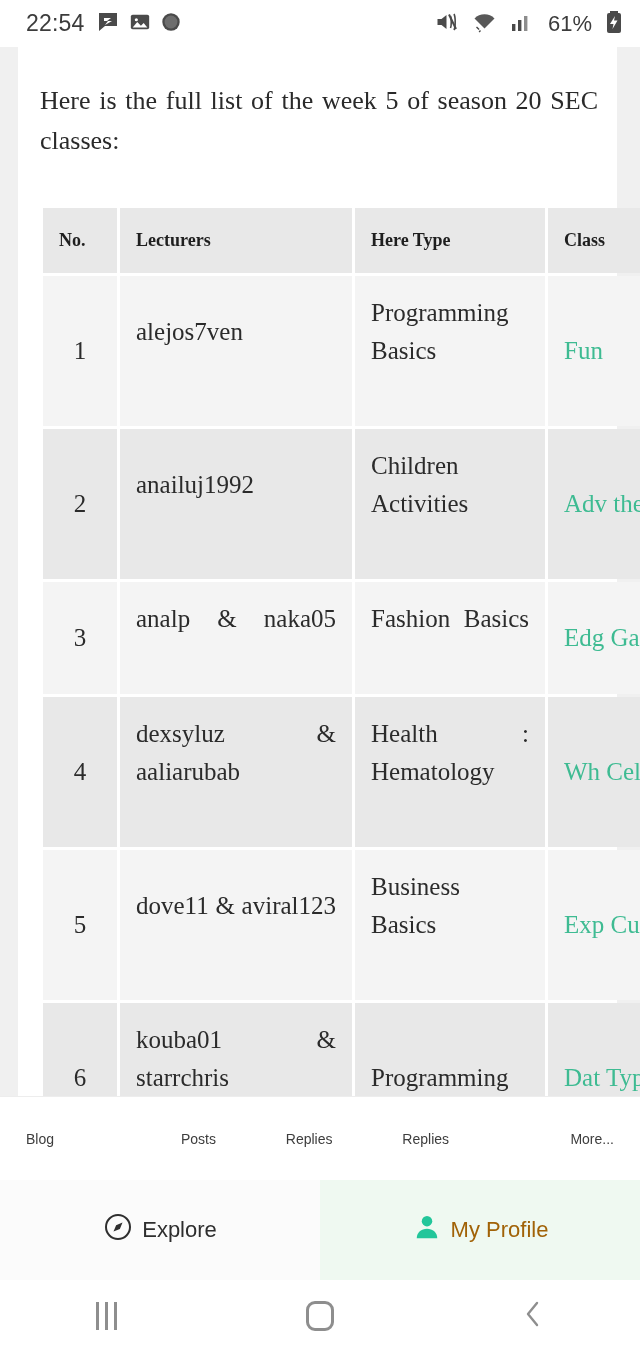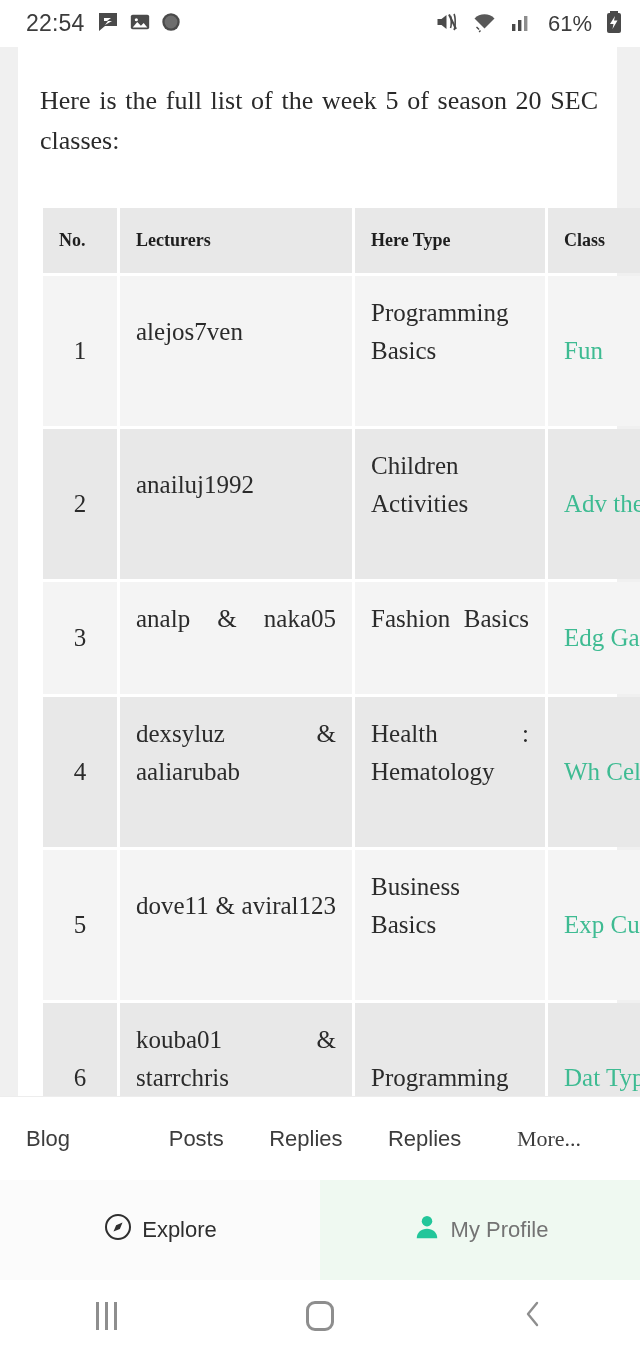"Blog" .tabstrip .tab { font-size: 22px -> 14px }
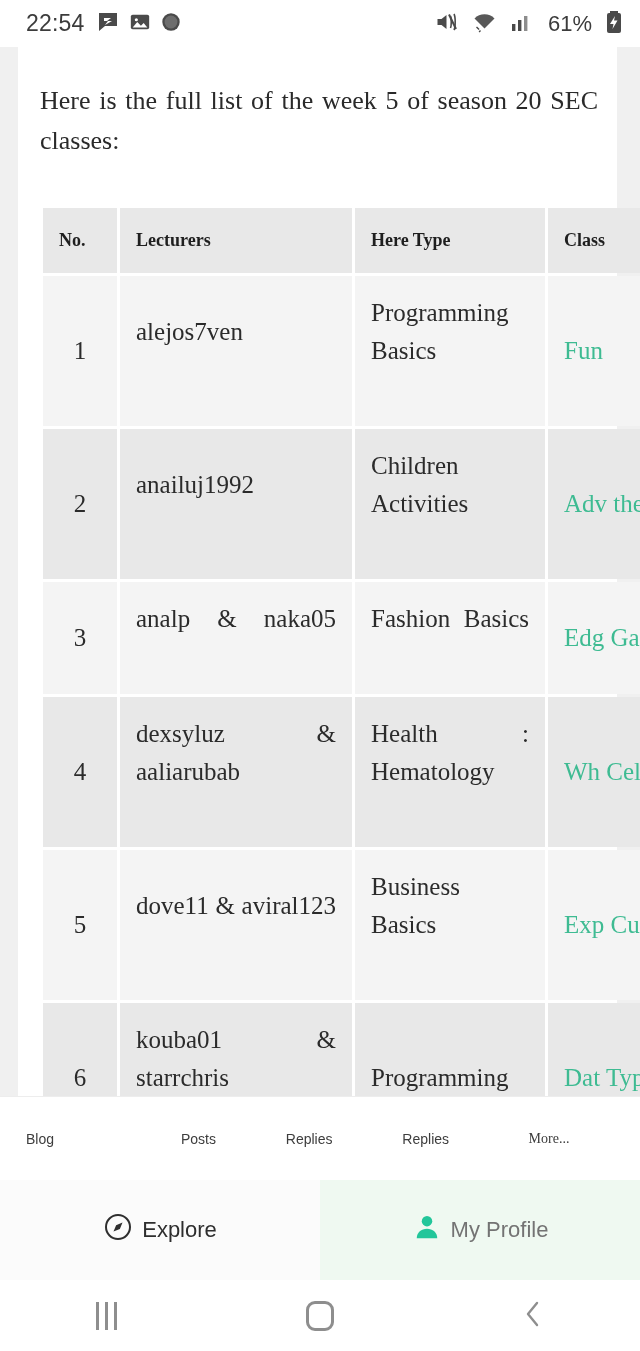"More..." .tabstrip .tab:last-child { font-family: Liberation Serif, serif -> none; text-align: none -> right }
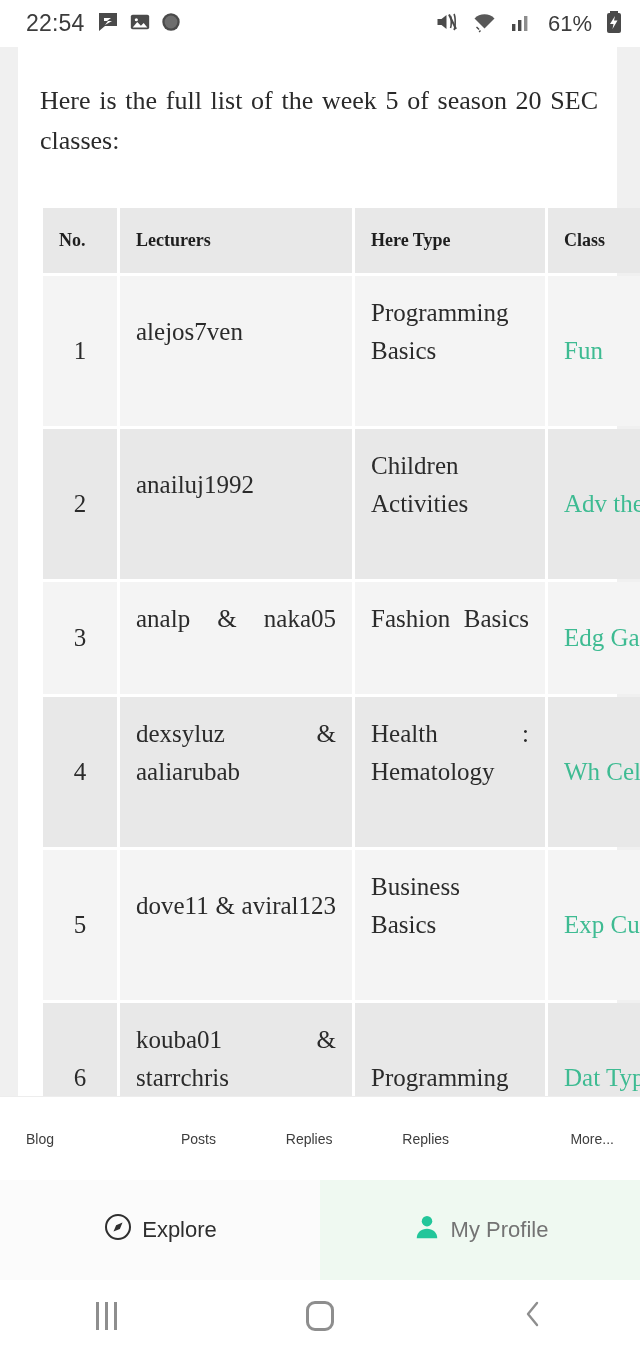"My Profile" .appnav .navitem.active { color: #737373 -> #a16207 }
